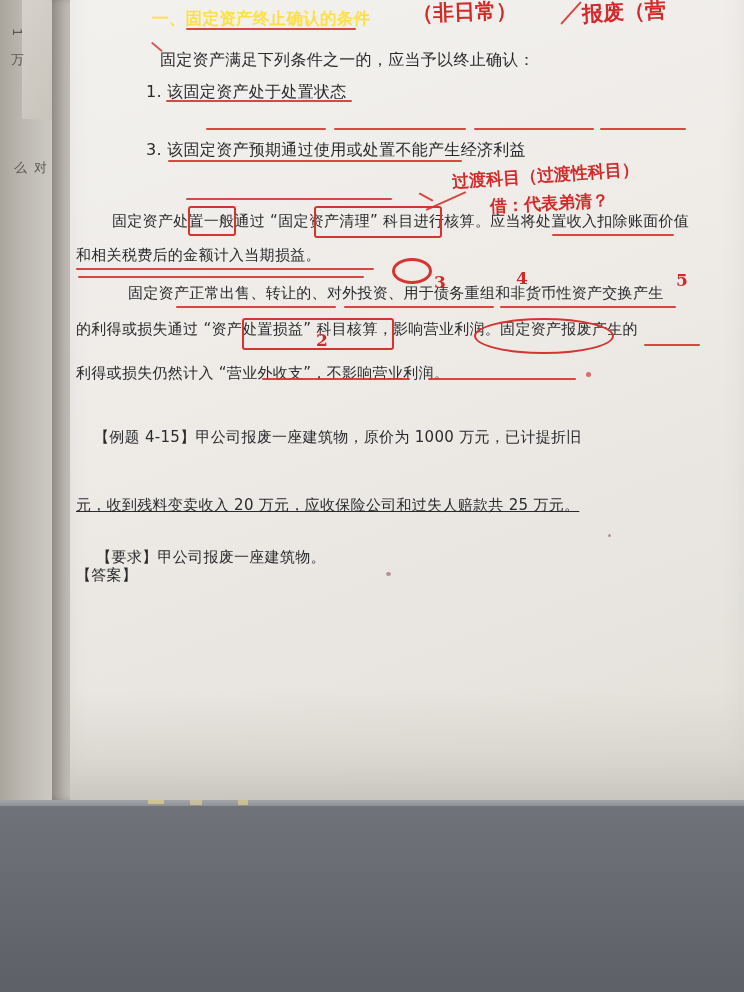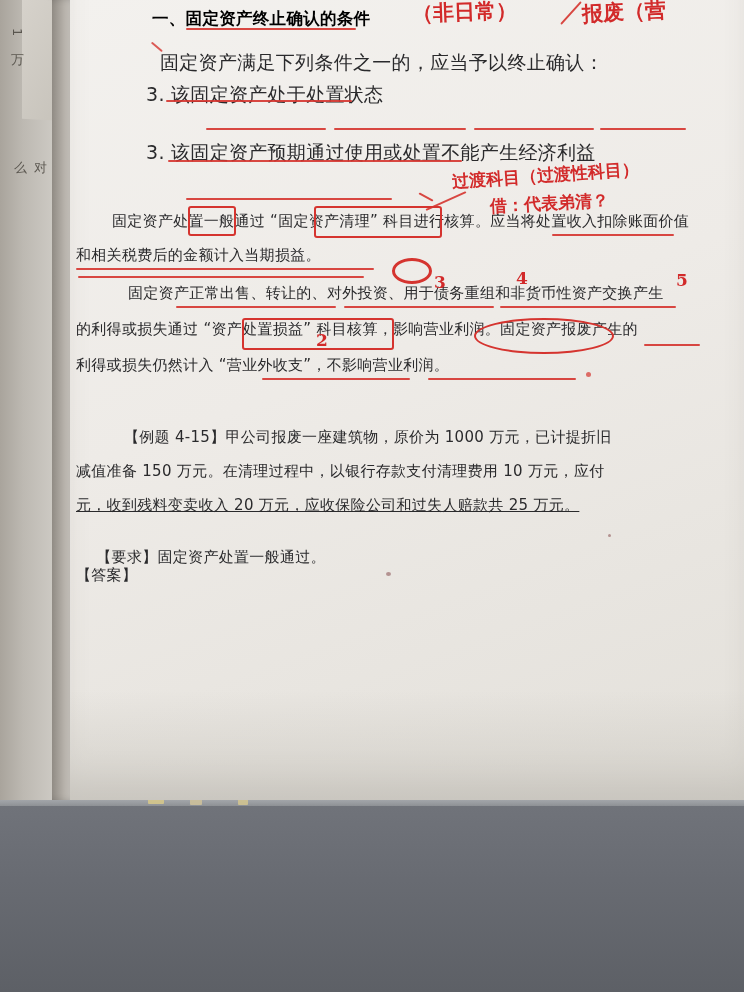"一、固定资产终止确认的条件" .h-sec { color: #000000 -> #fde047 }
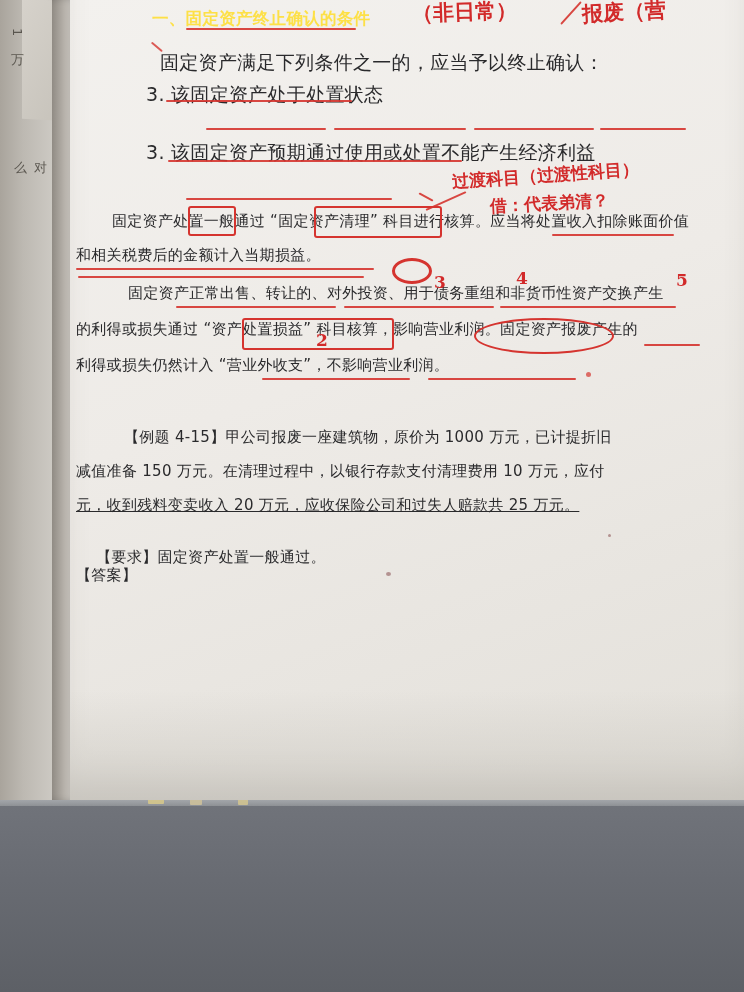"固定资产满足下列条件之一的，应当予以终止确认：" .small { font-size: 19px -> 16px }
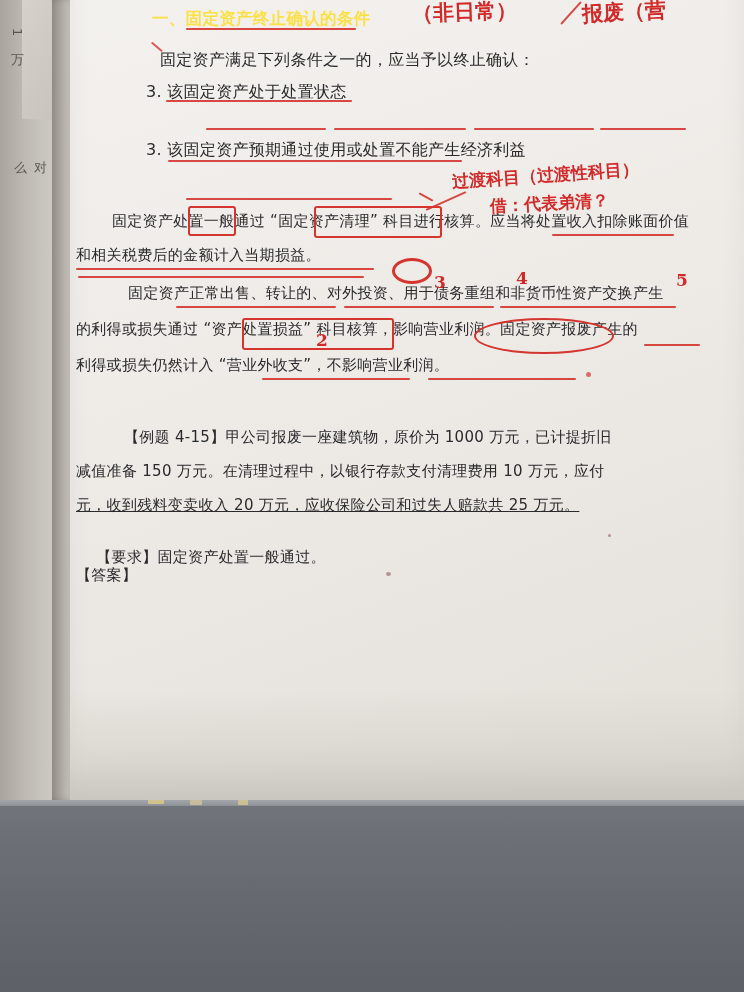"3. 该固定资产处于处置状态" div.txt { text: 3 -> 1 }
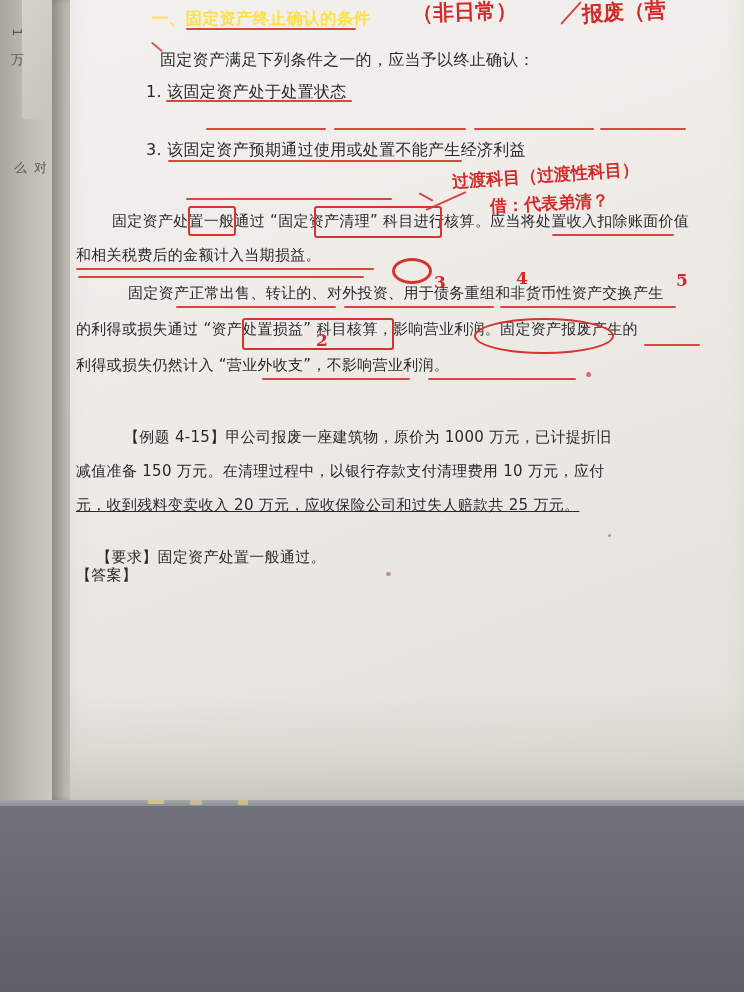"利得或损失仍然计入 “营业外收支”，不影响营业利润。" div.txt { top: 356px -> 364px }
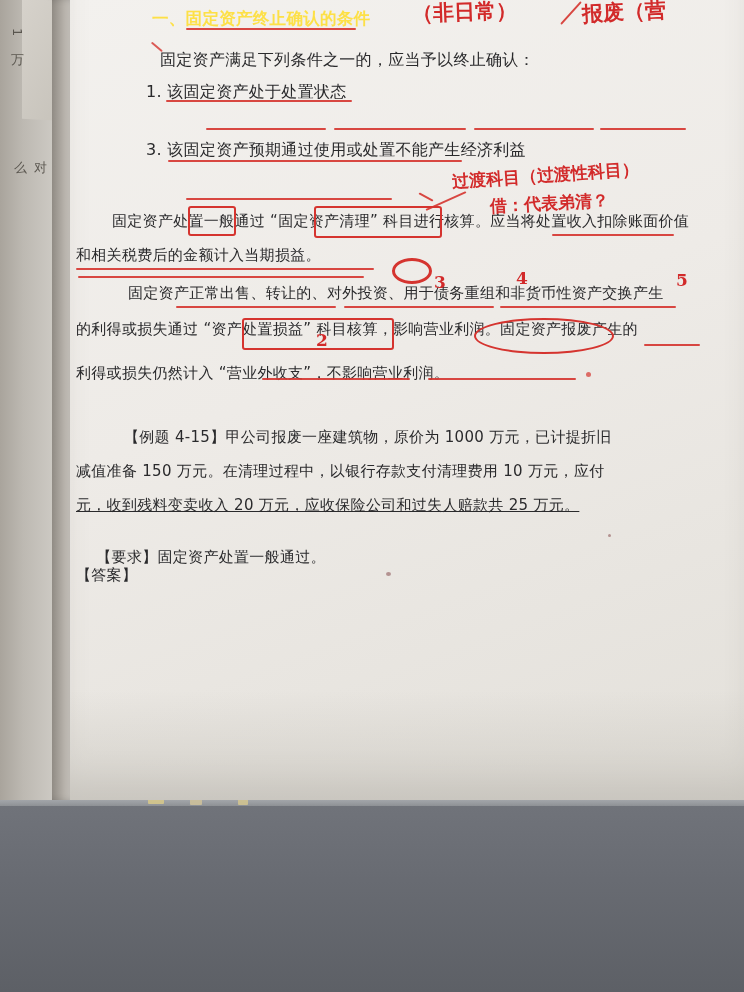"【例题 4-15】甲公司报废一座建筑物，原价为 1000 万元，已计提折旧" div.txt { left: 124px -> 94px }
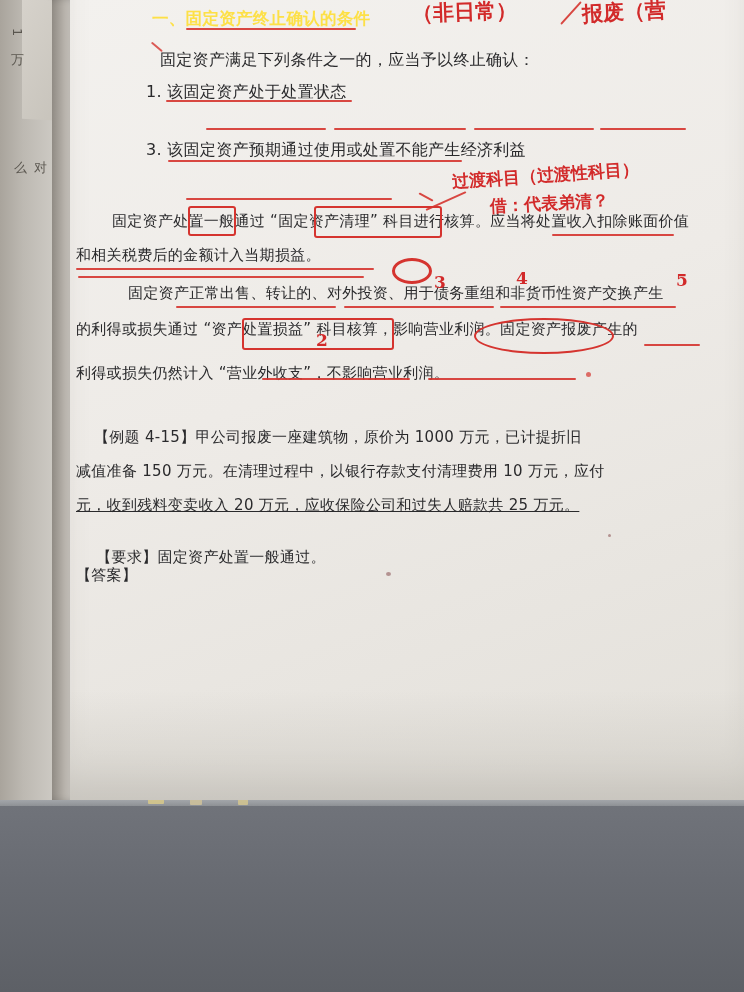"减值准备 150 万元。在清理过程中，以银行存款支付清理费用 10 万元，应付" div.txt { html: <div>减值准备 150 万元。在清理过程中，以银行存款支付清理费用 10 万元，应付</div> -> none }
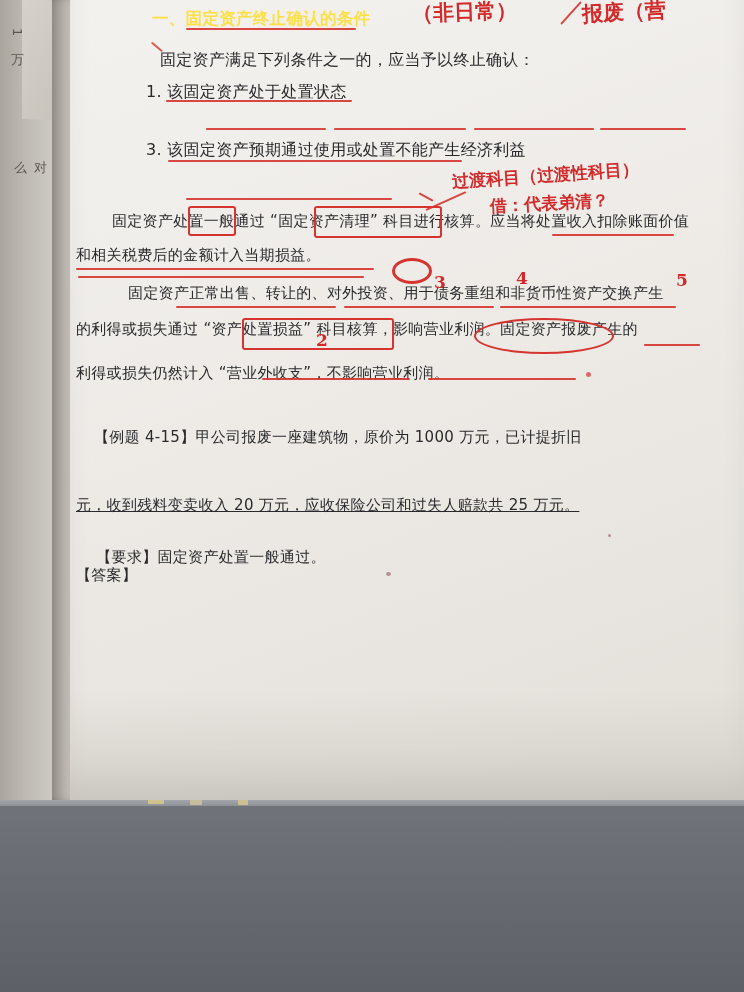"固定资产处置一般通过。" span { text: 固定资产处置一般通过 -> 甲公司报废一座建筑物 }
